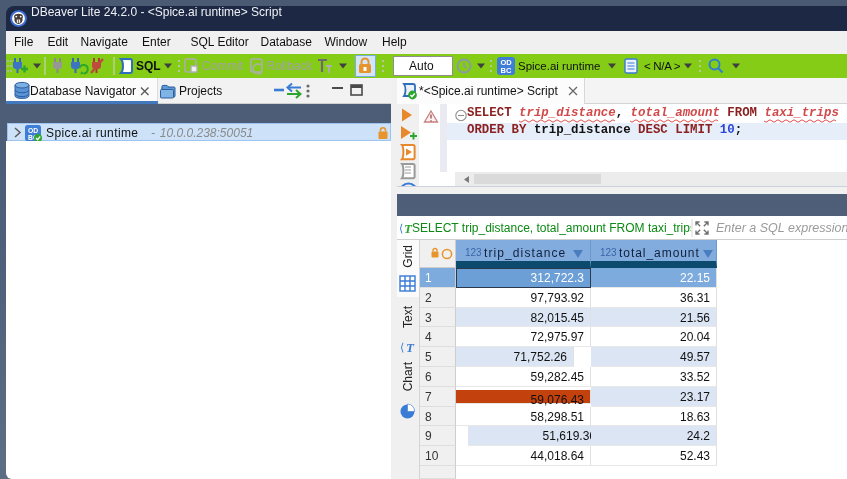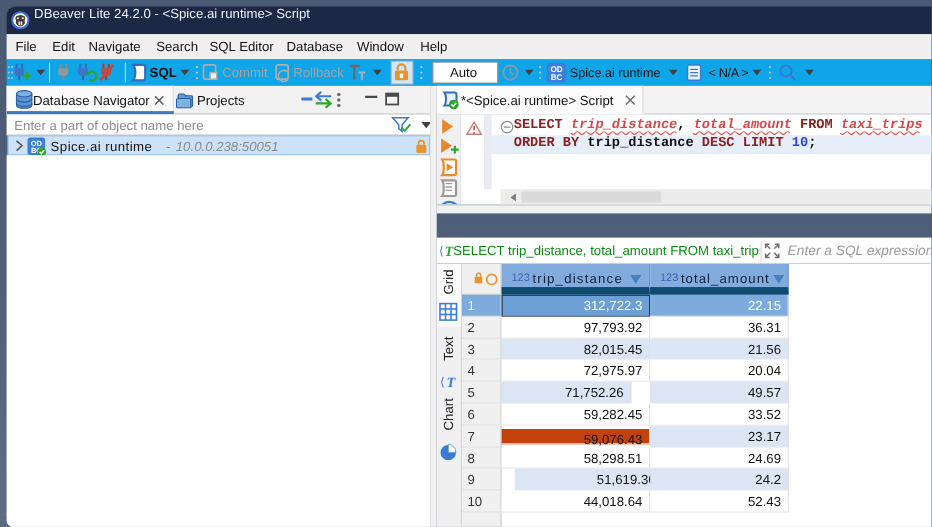"Search" span.menuitem { text: Search -> Enter }
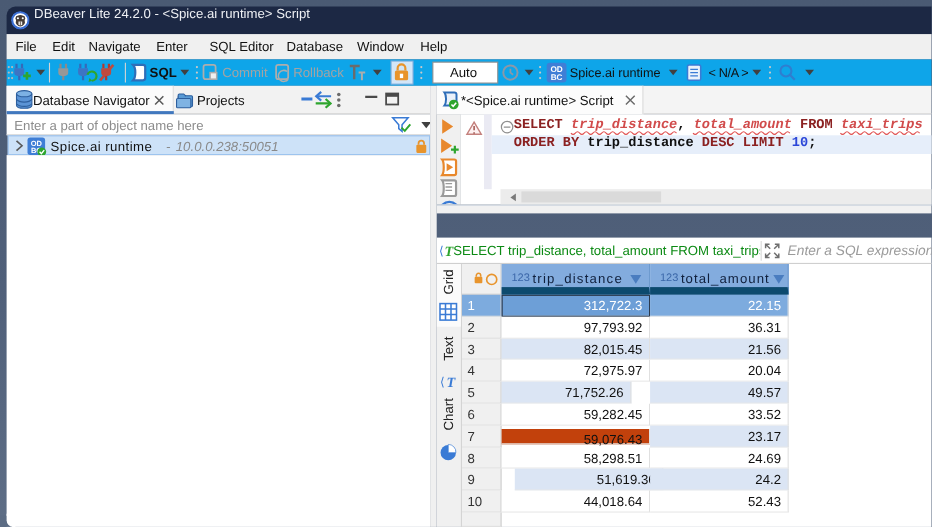"SQL" #toolbar { background: #0ea5e9 -> #84cc16 }
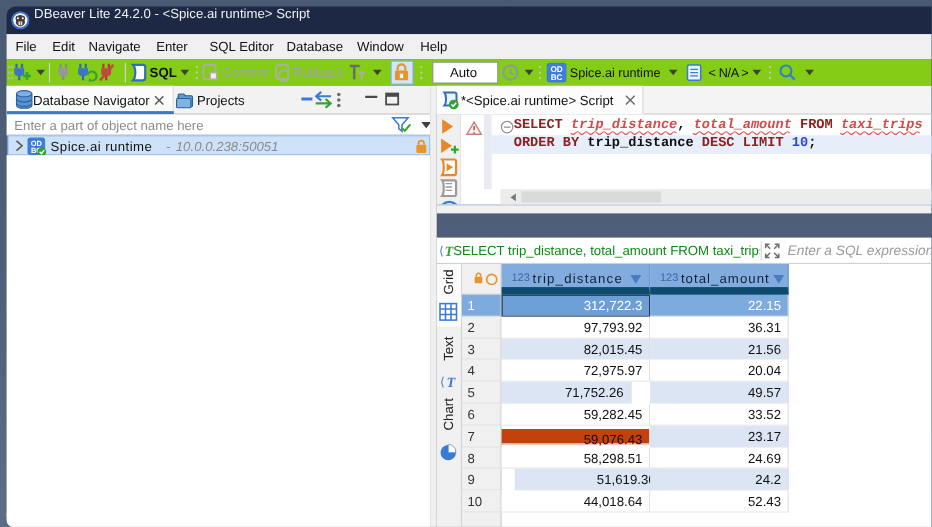"Enter a part of object" div.abs { html: <div> <span>Enter a part of object name here</span> <svg> <path></path> <path></path> <path></path> </svg> </div> -> none }
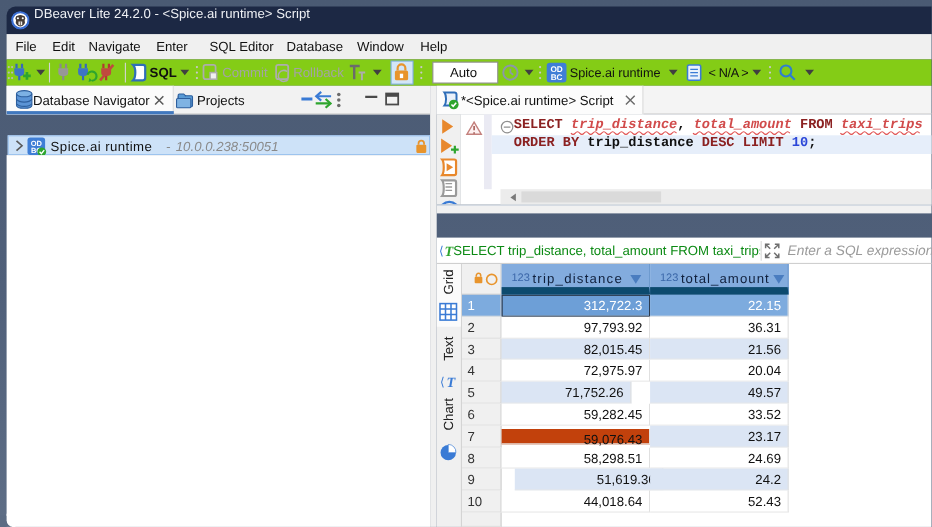"24.69" div.cell { text: 24.69 -> 18.63 }
